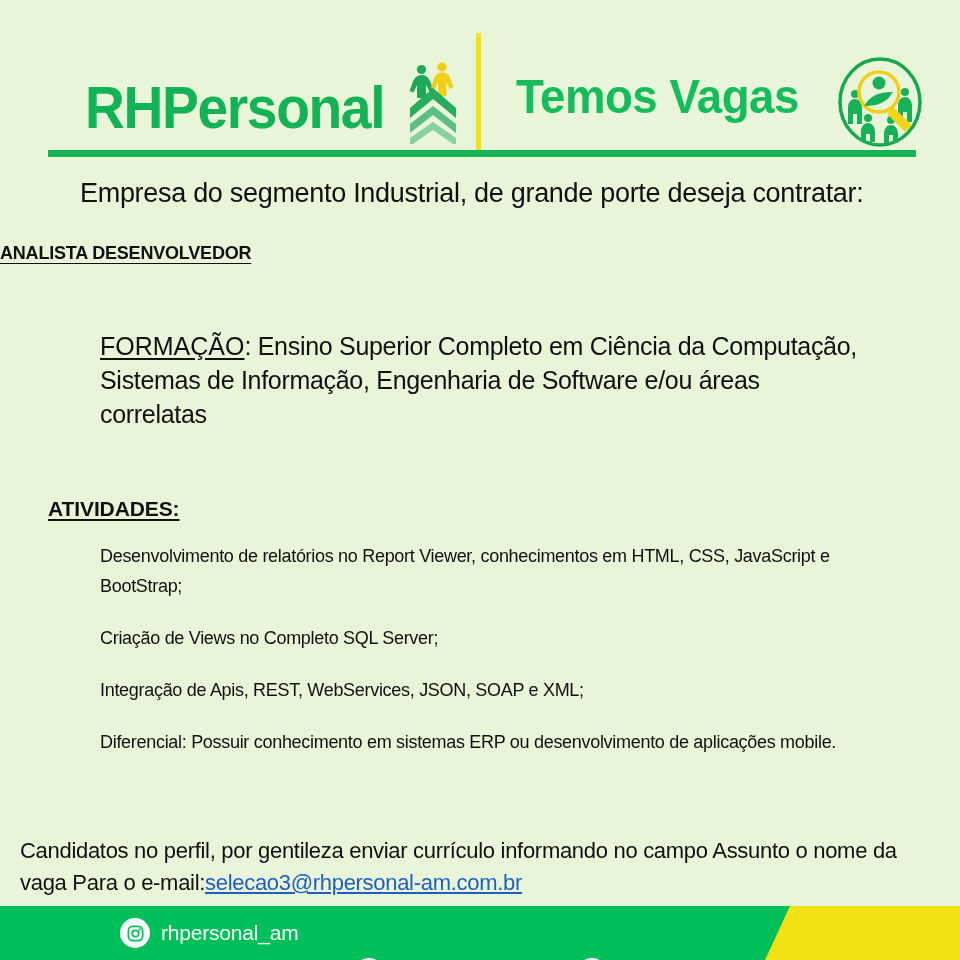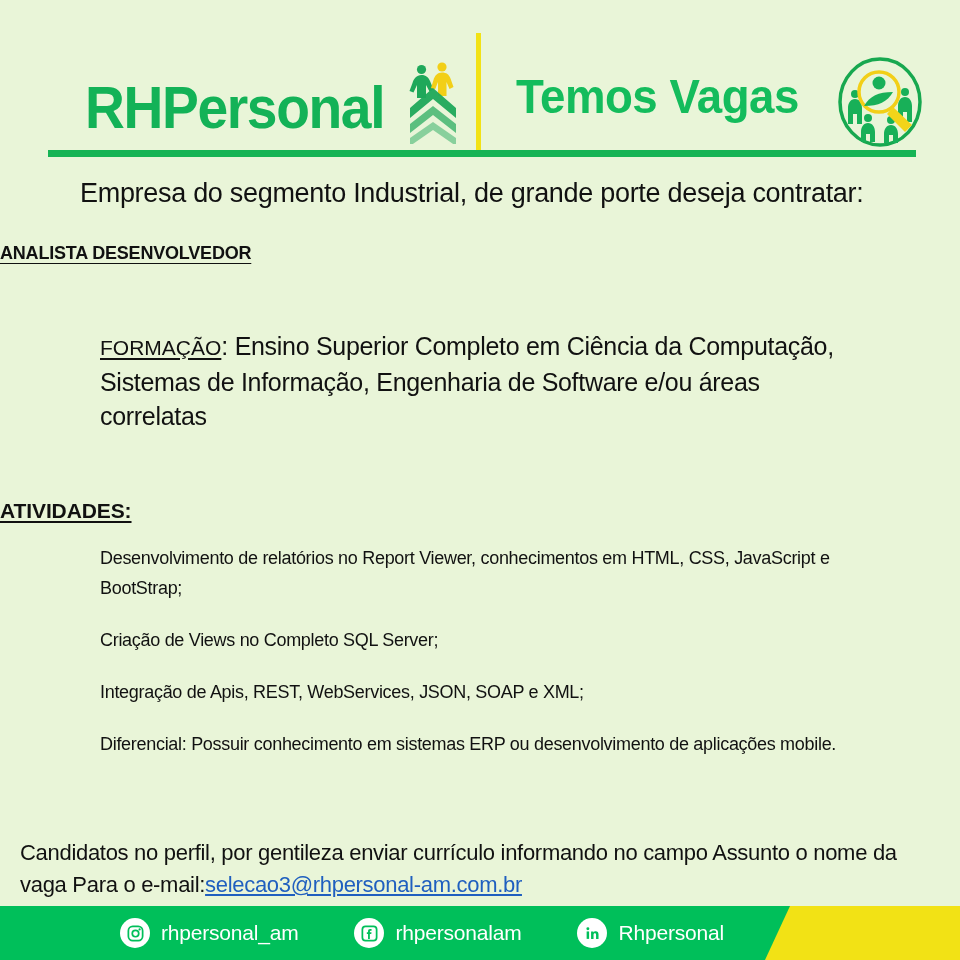"FORMAÇÃO" .formacao .lead { font-size: 21px -> 25px }
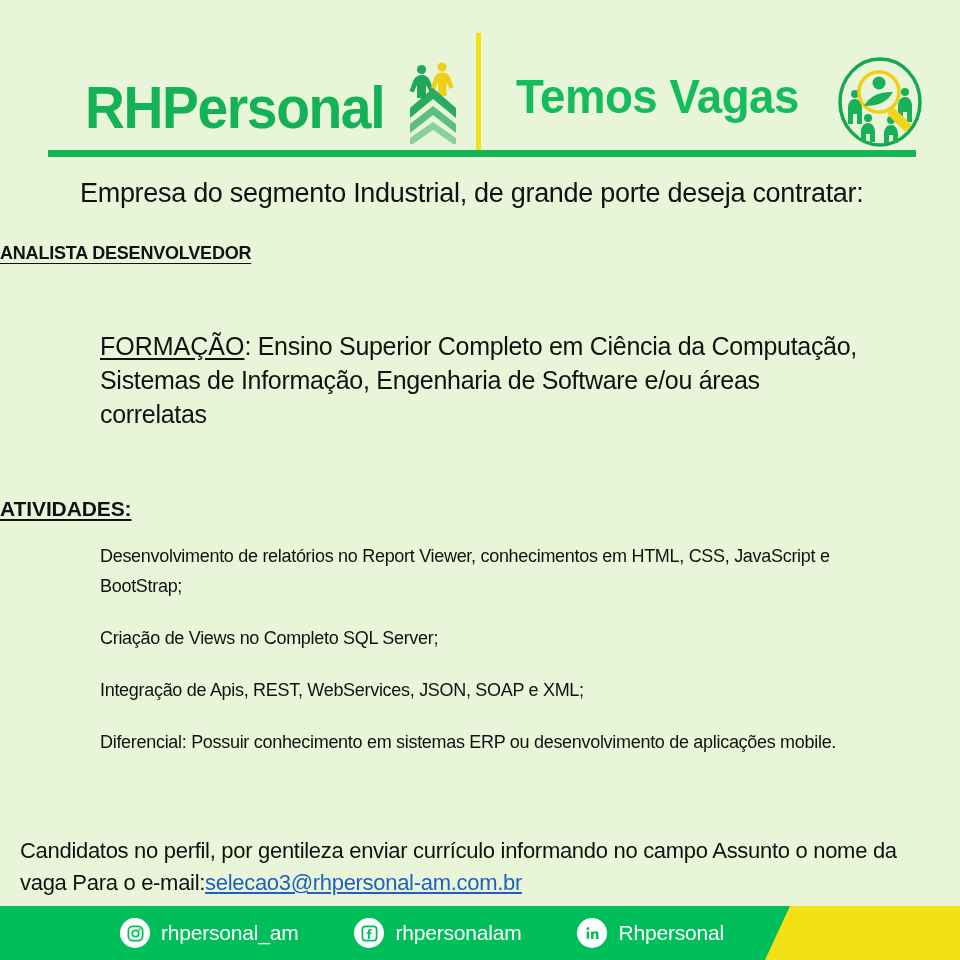"ATIVIDADES:" .activities-head span.u { margin-left: none -> 48px }
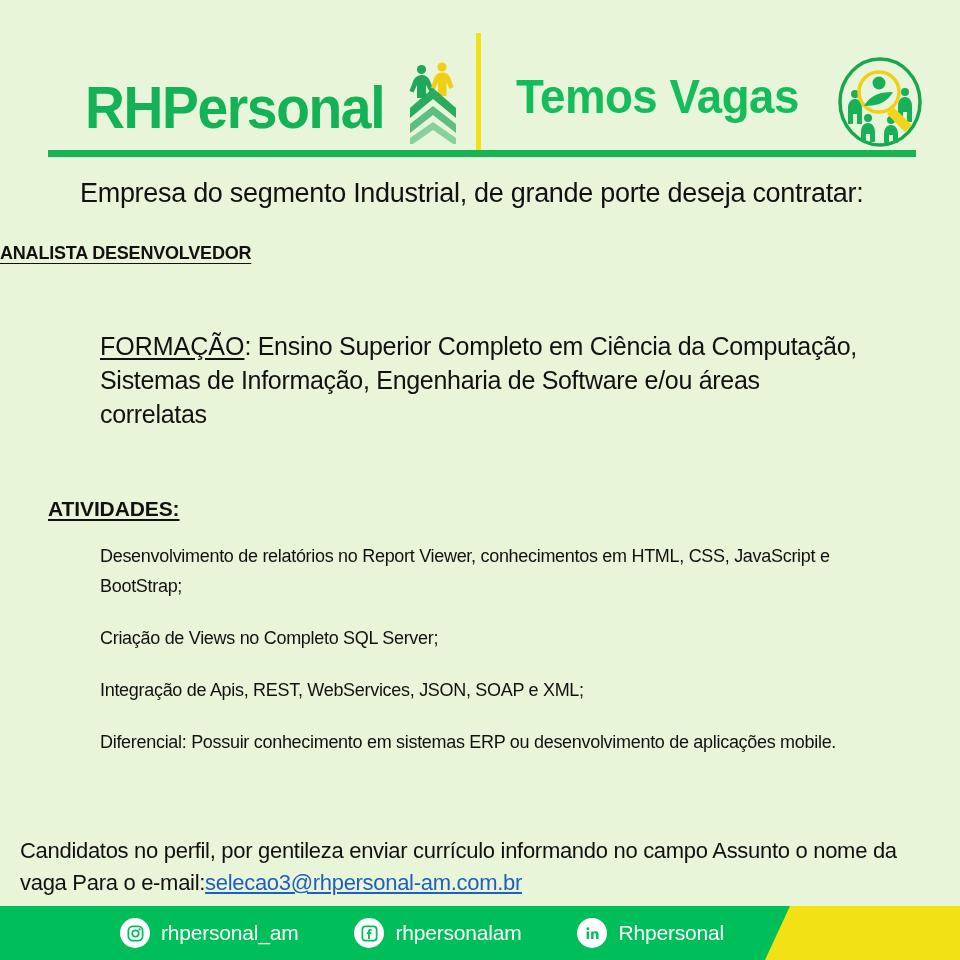"rhpersonal_am" .social-row { align-items: flex-end -> flex-start }
